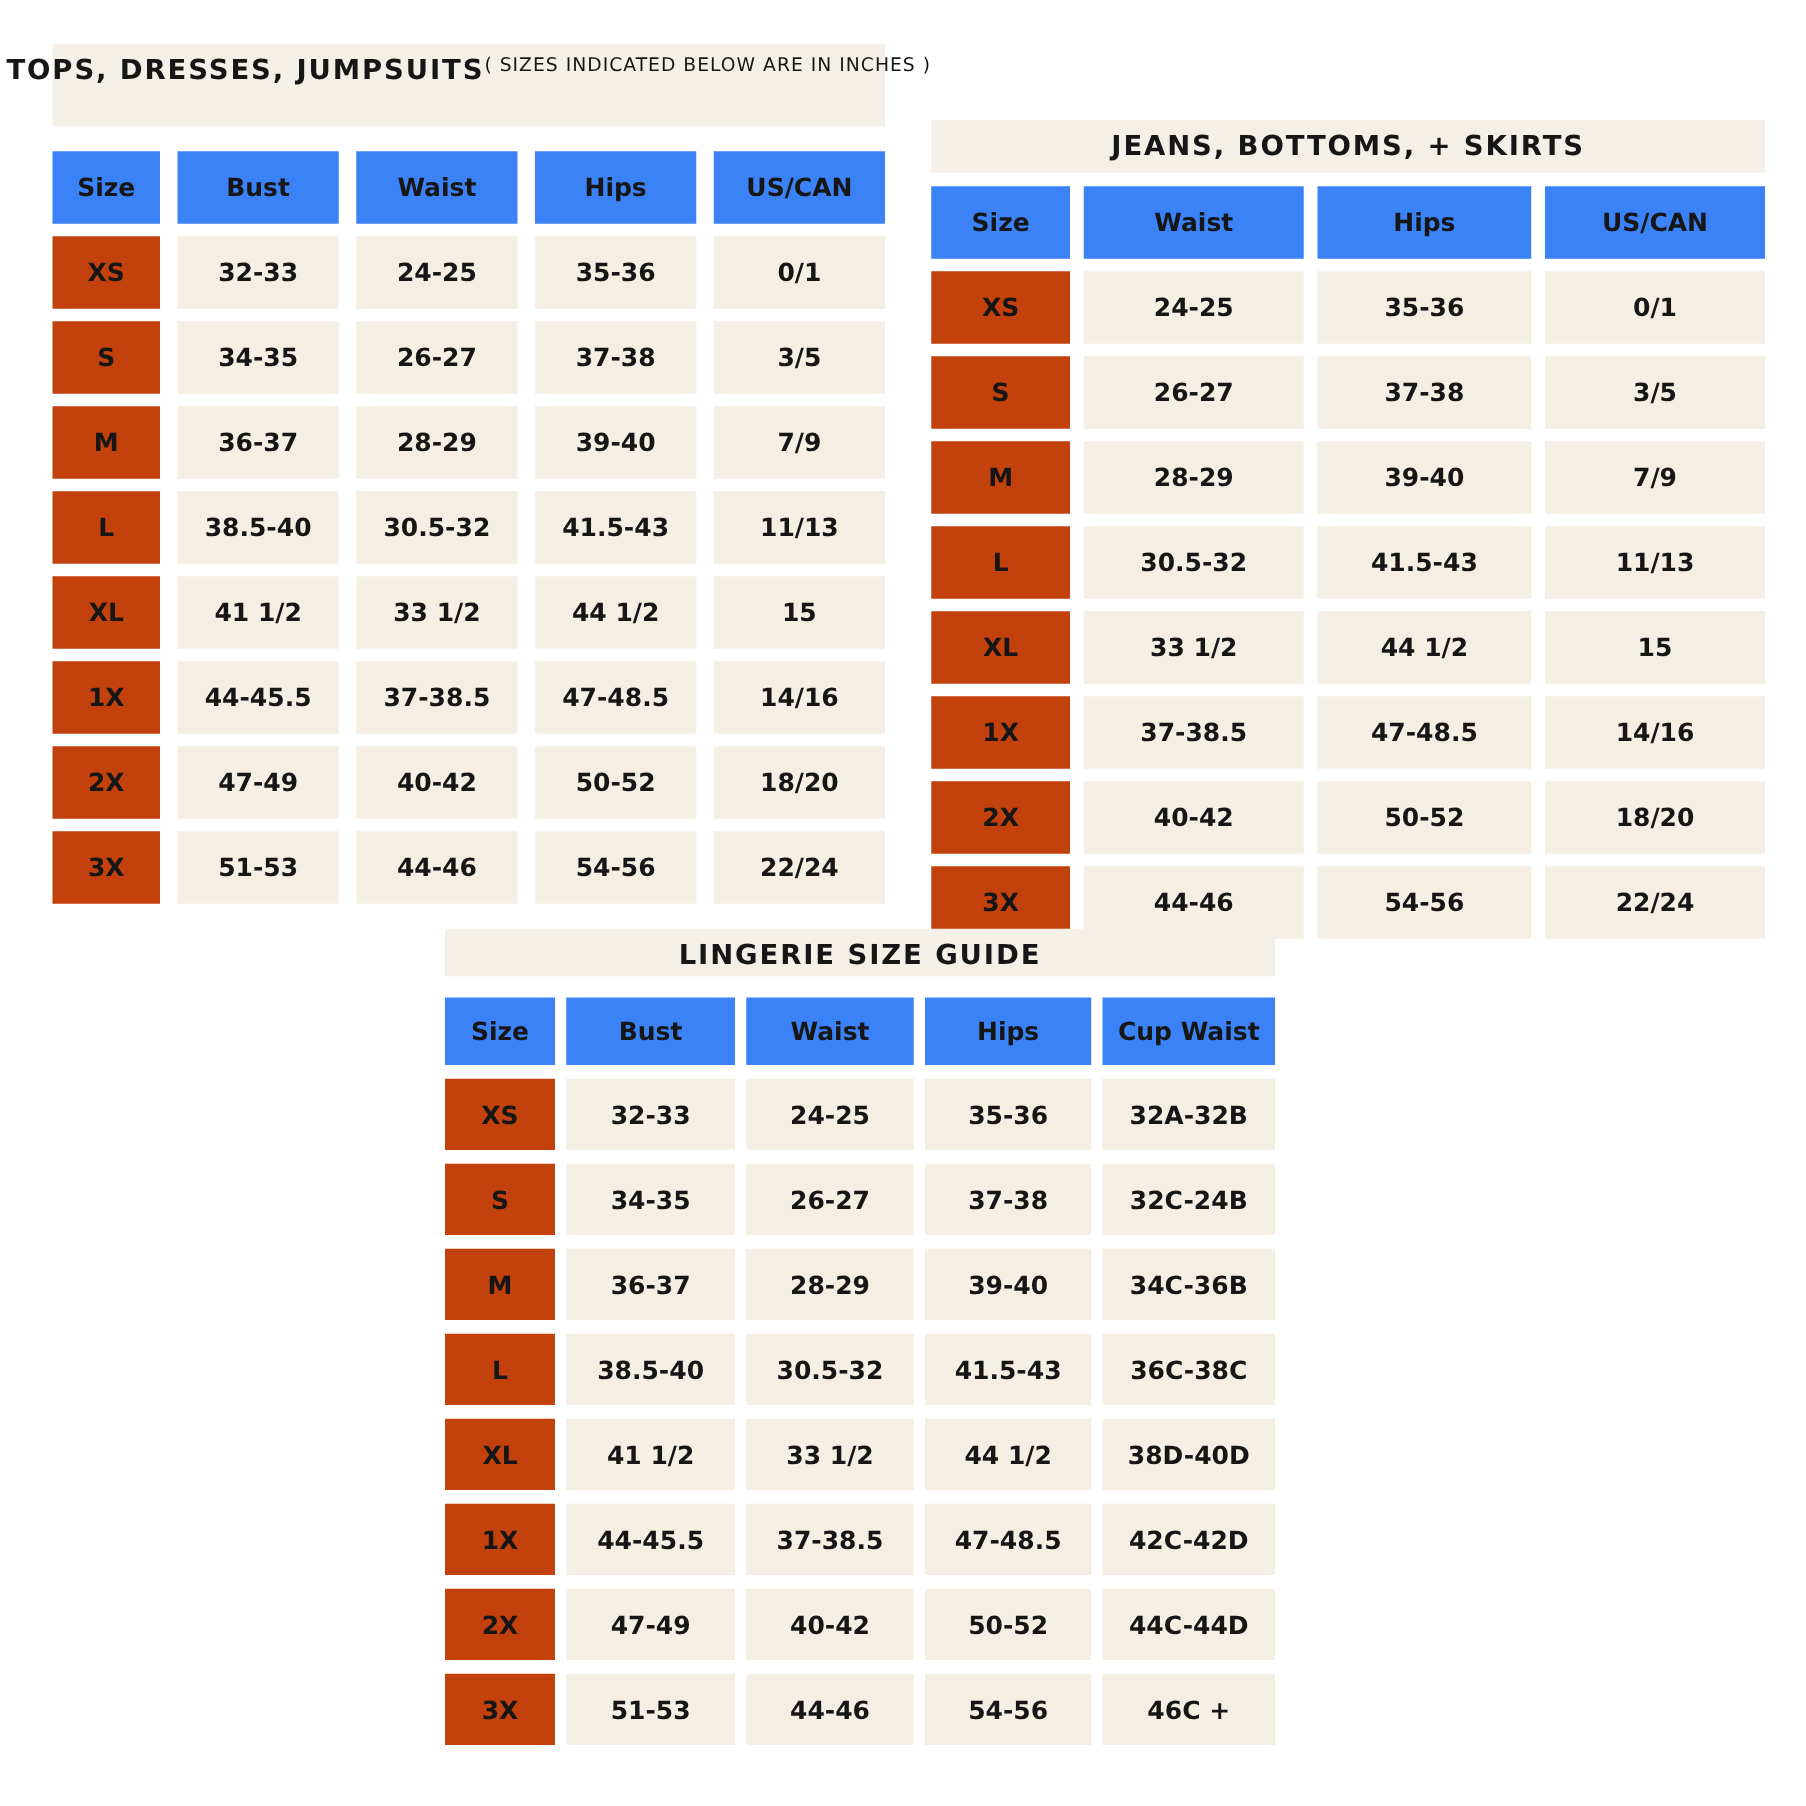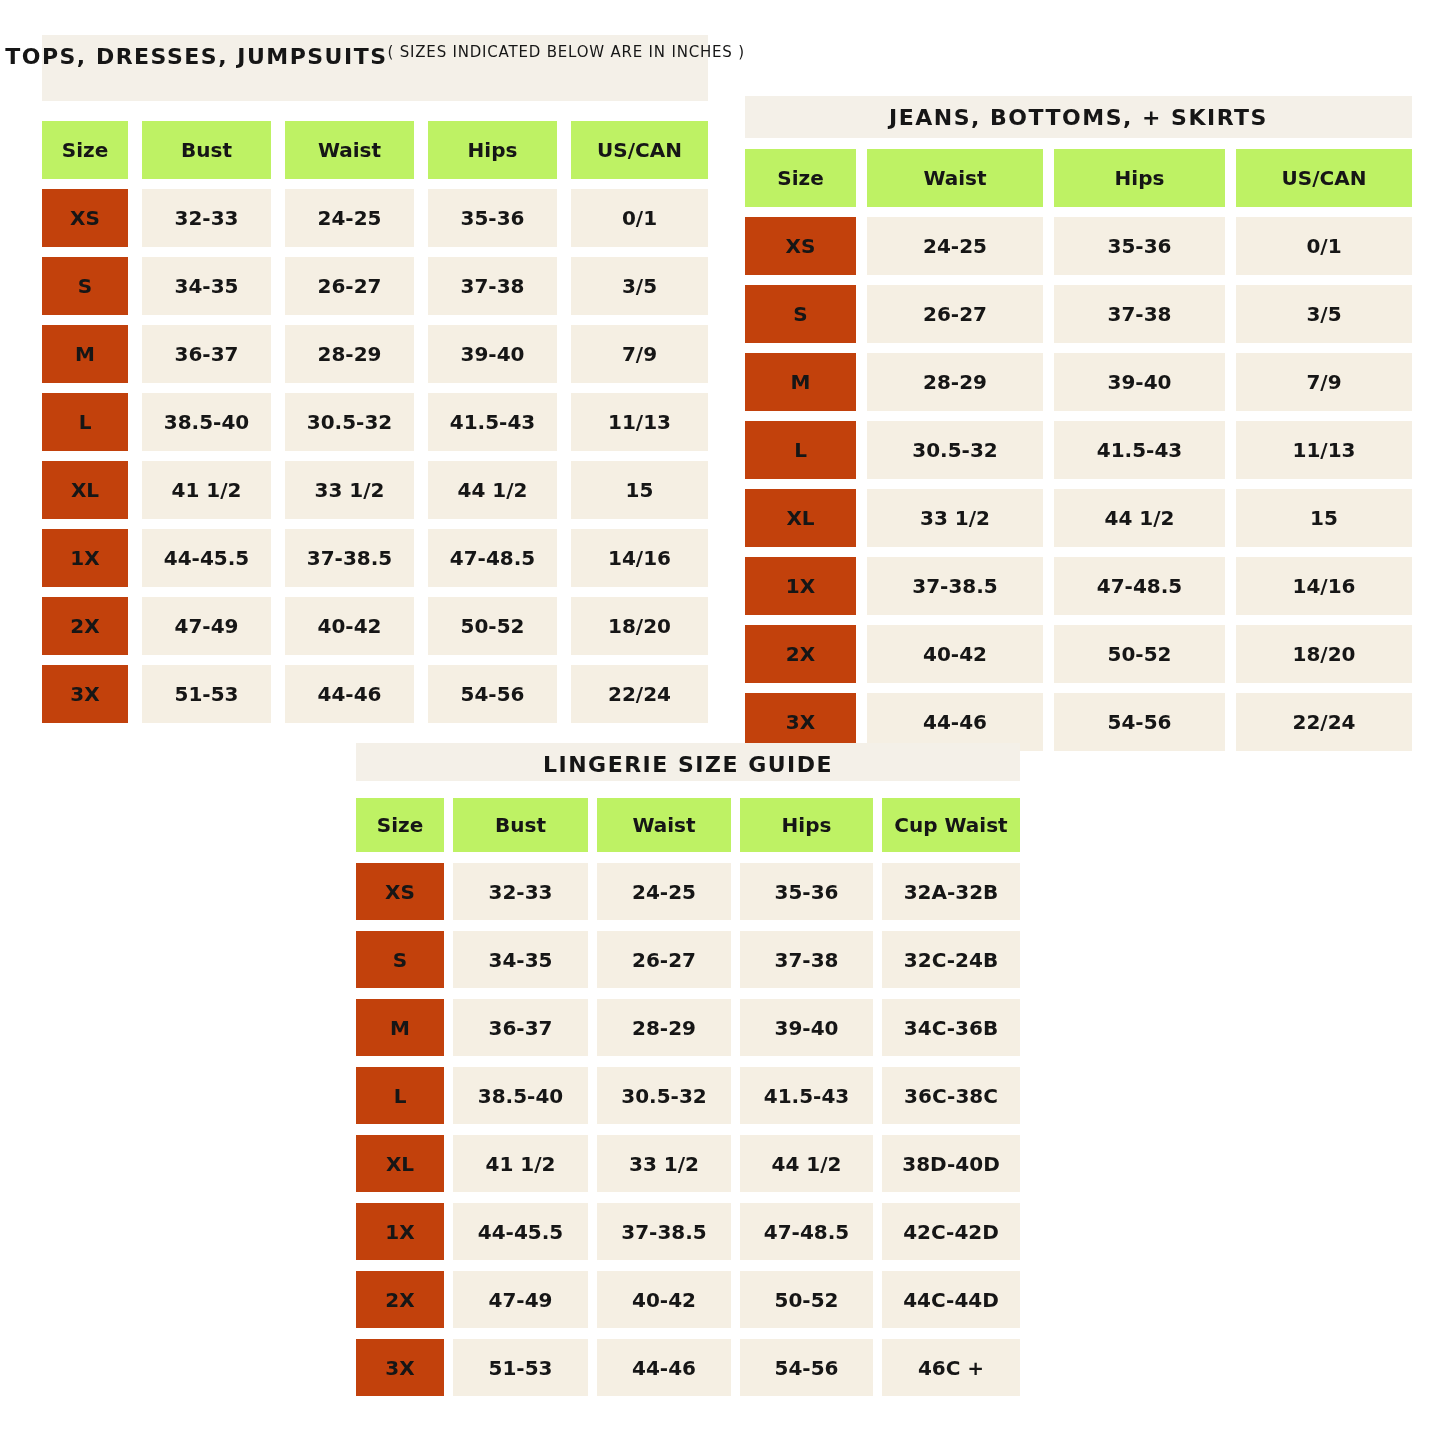"Size" .cell.head { background: #bef264 -> #3b82f6 }
